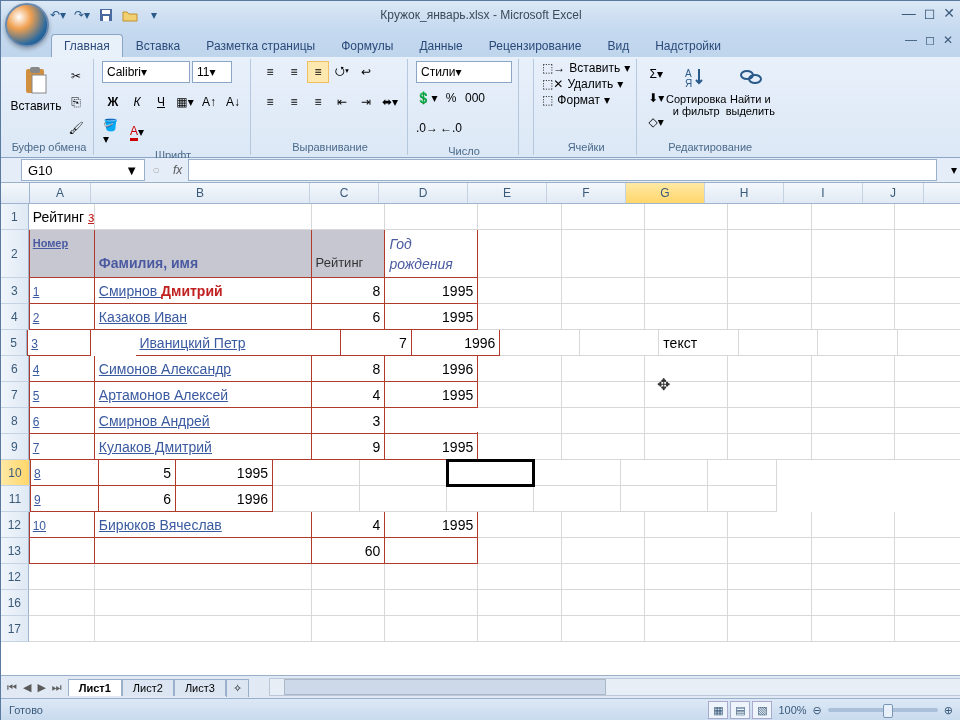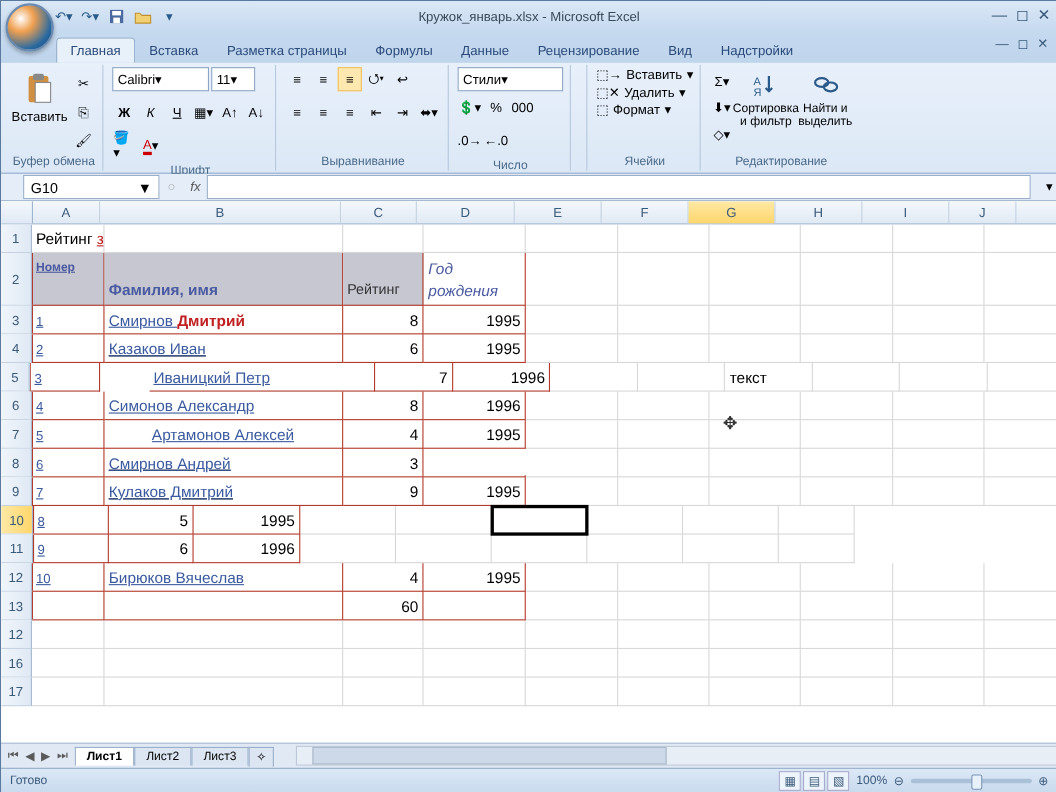"Казаков Иван" div.cell { text-decoration: underline -> none }
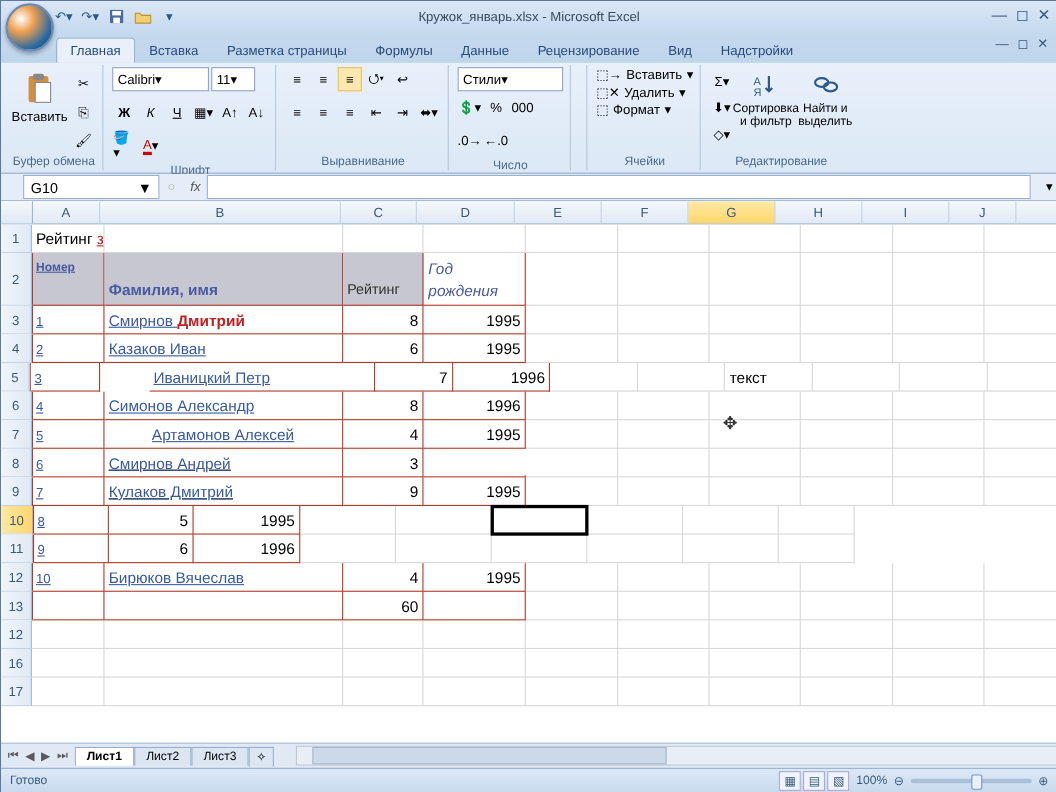"Артамонов Алексей" div.cell { text-align: center -> none }
